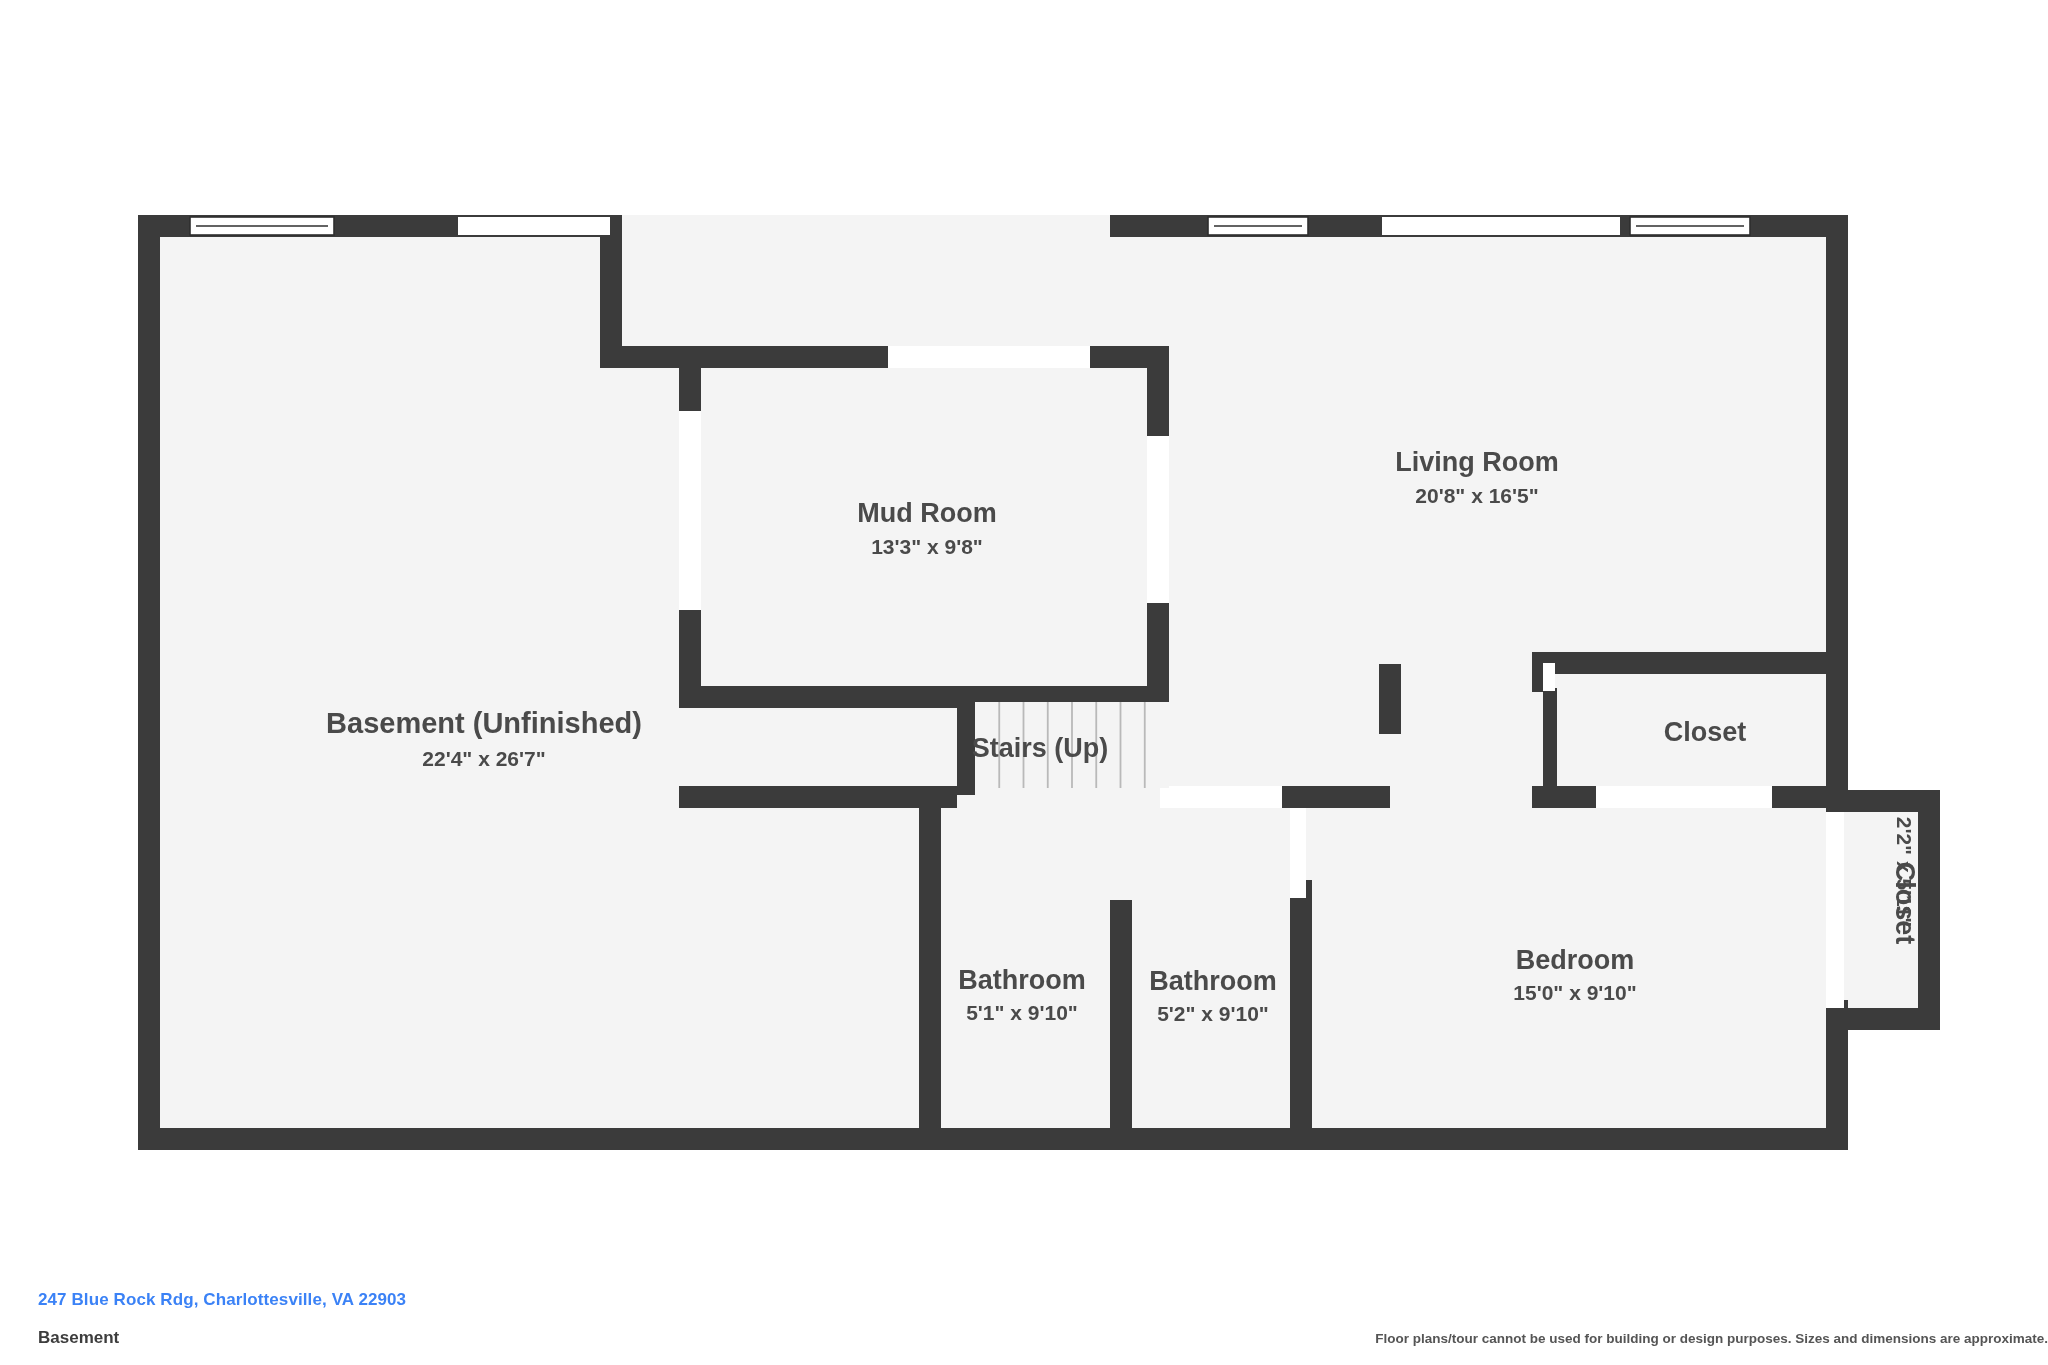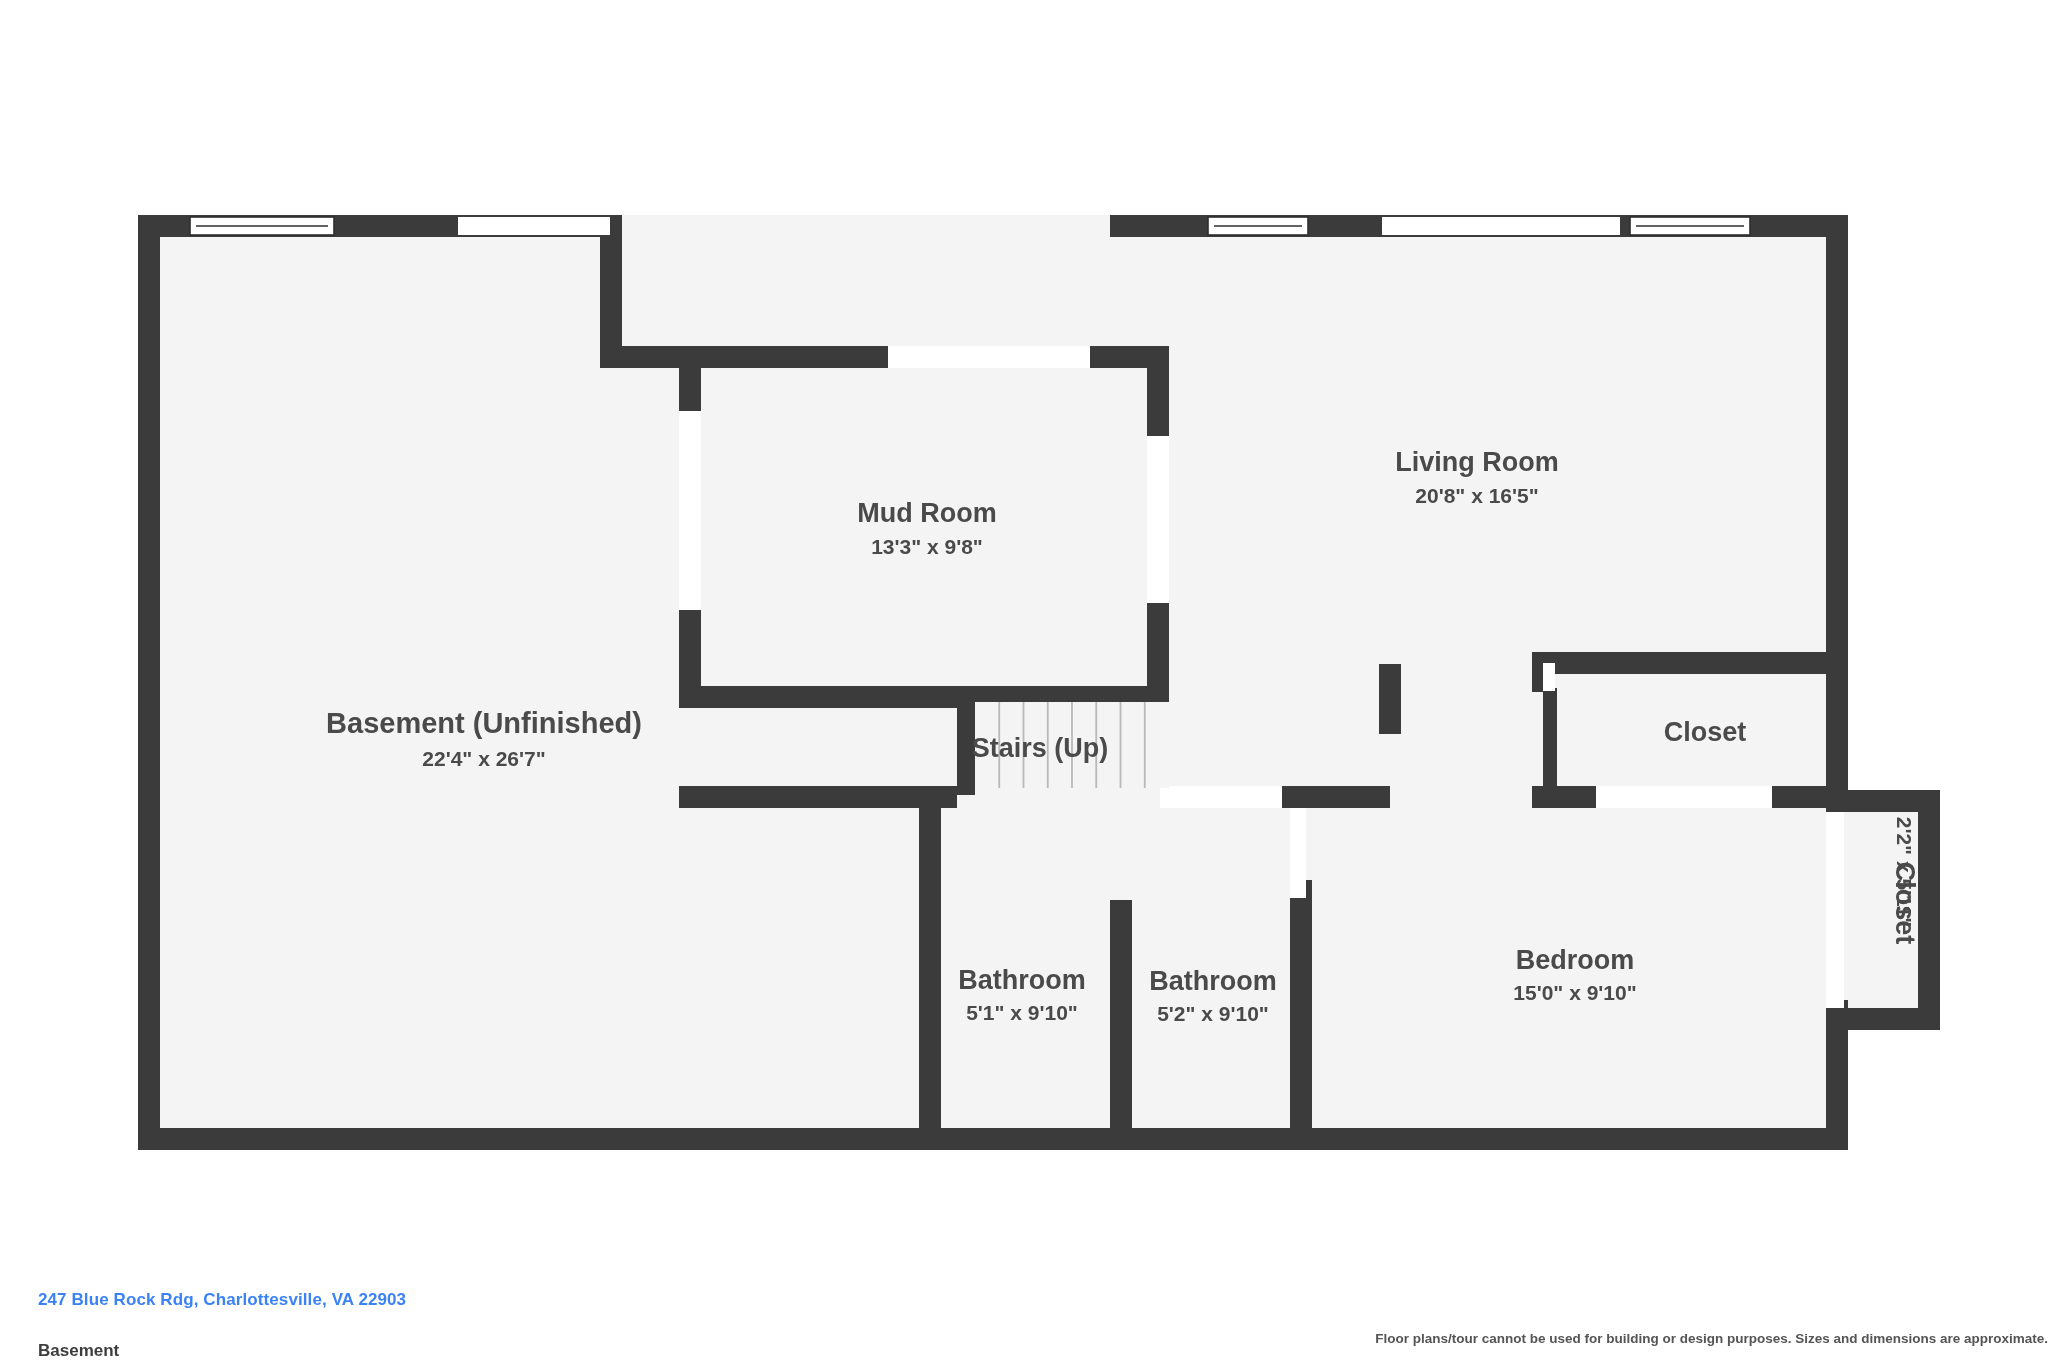"Basement" .level-line { top: 51px -> 38px }
